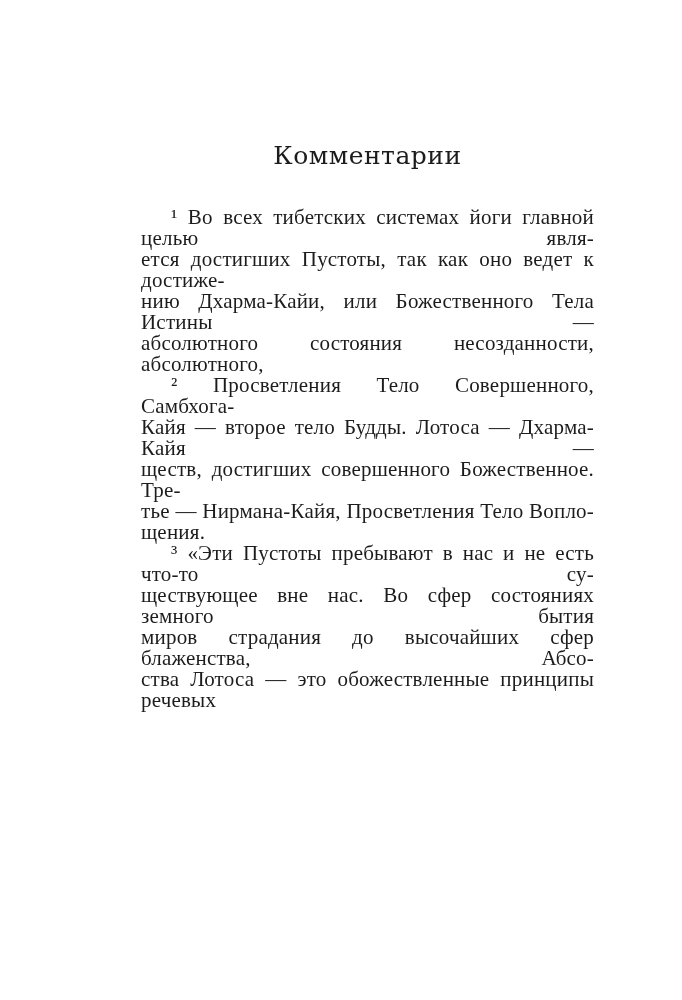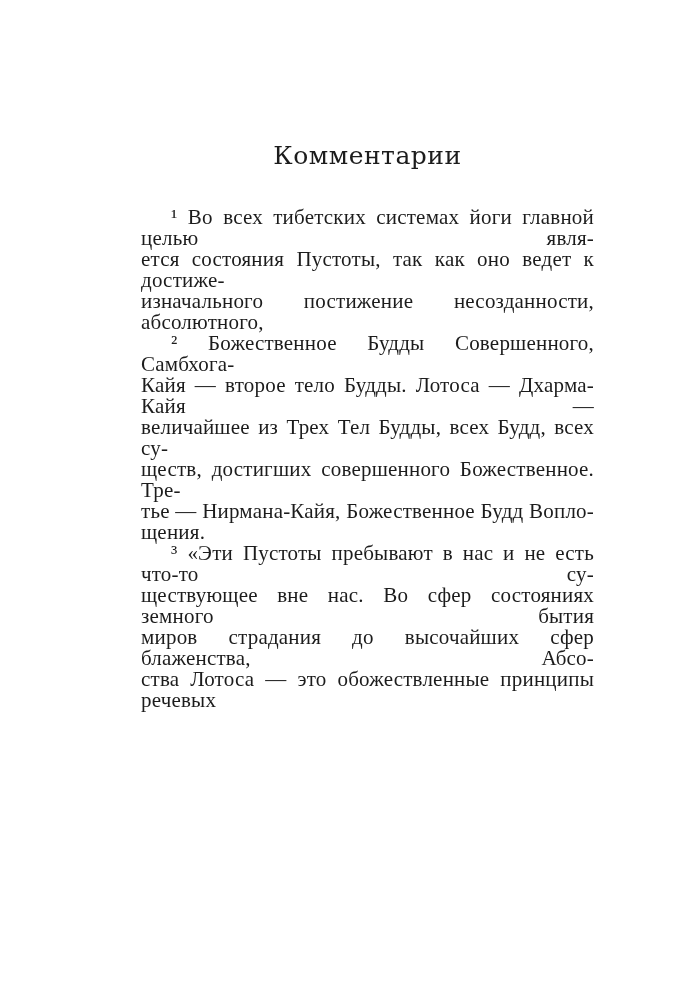"ется состояния Пустоты, так как" div.line { text: состояния -> достигших }
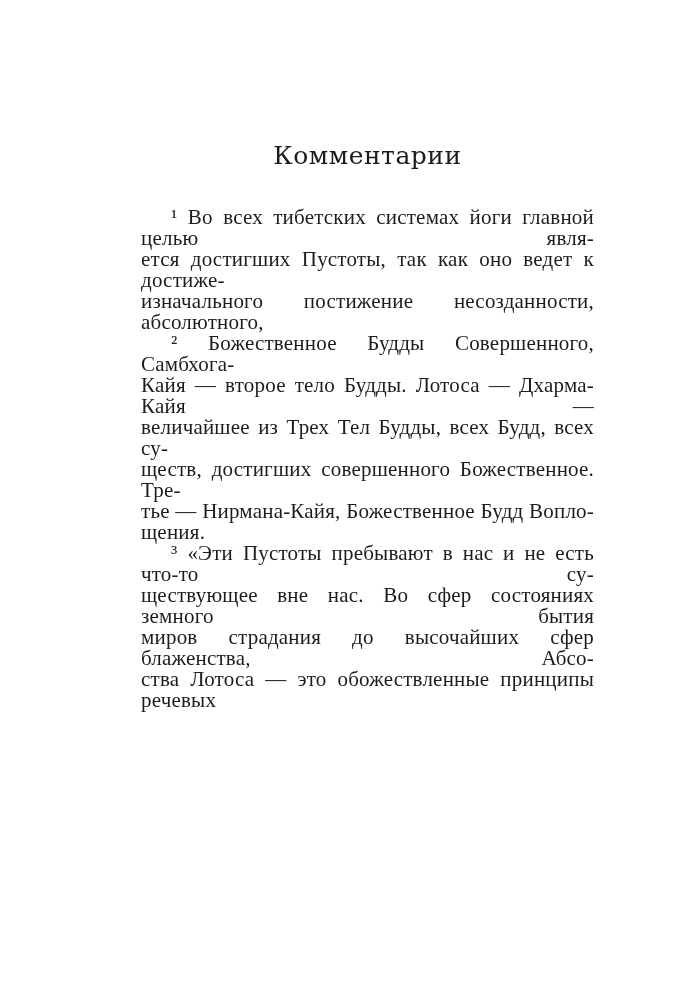"нию Дхарма-Кайи, или Божественного Тела" div.line { html: none -> <div>нию Дхарма-Кайи, или Божественного Тела Истины —</div> }
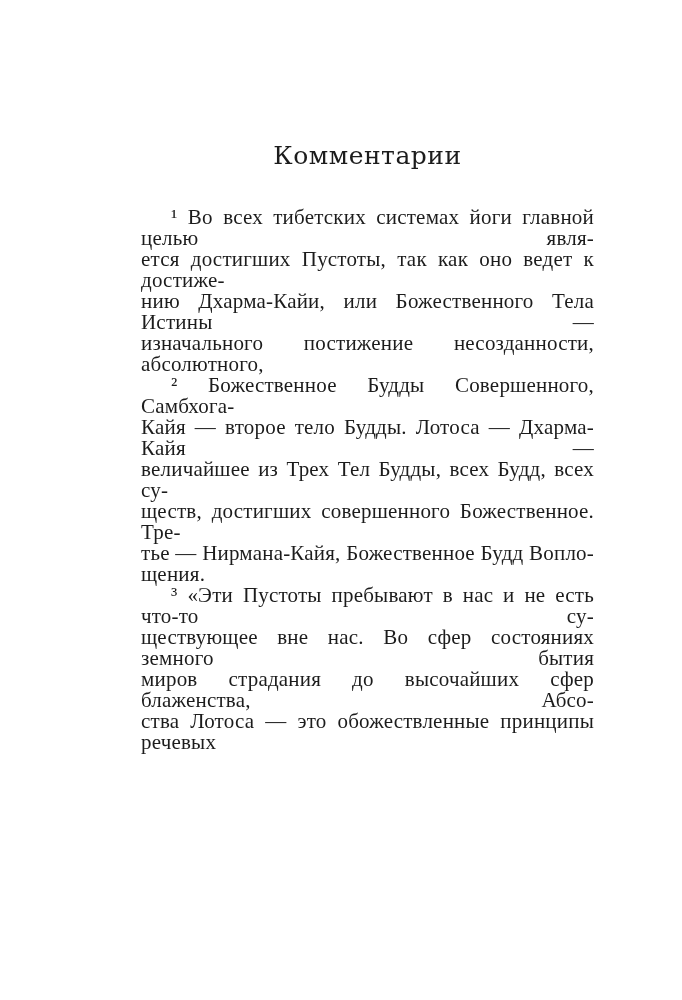"изначального постижение несозданности," div.line { text: изначального постижение -> абсолютного состояния }
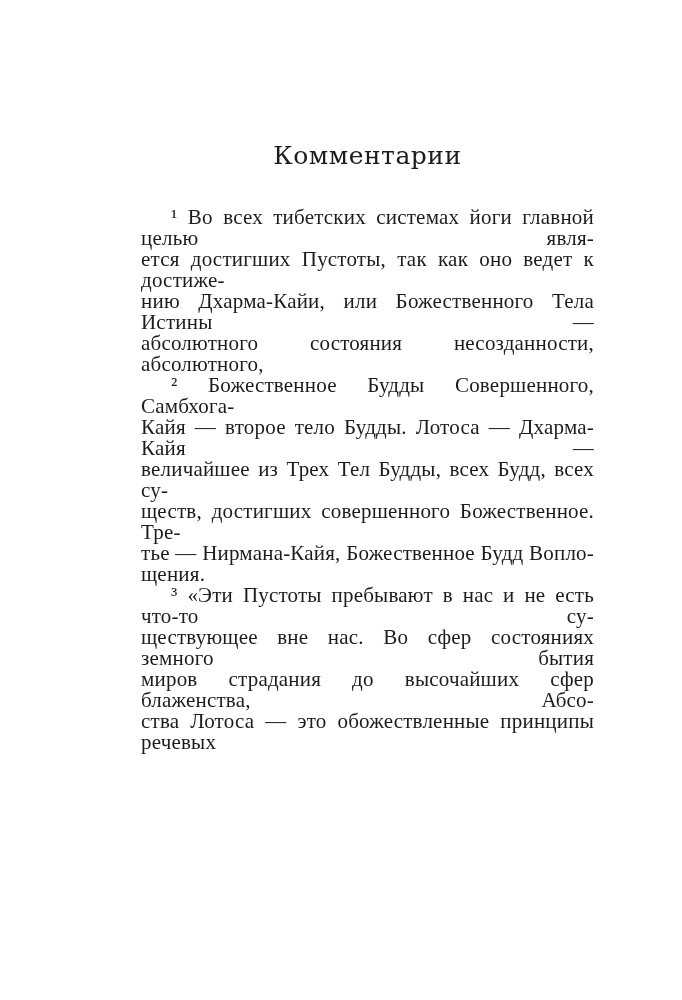"² Божественное Будды Совершенного," div.line { text: Божественное Будды -> Просветления Тело }
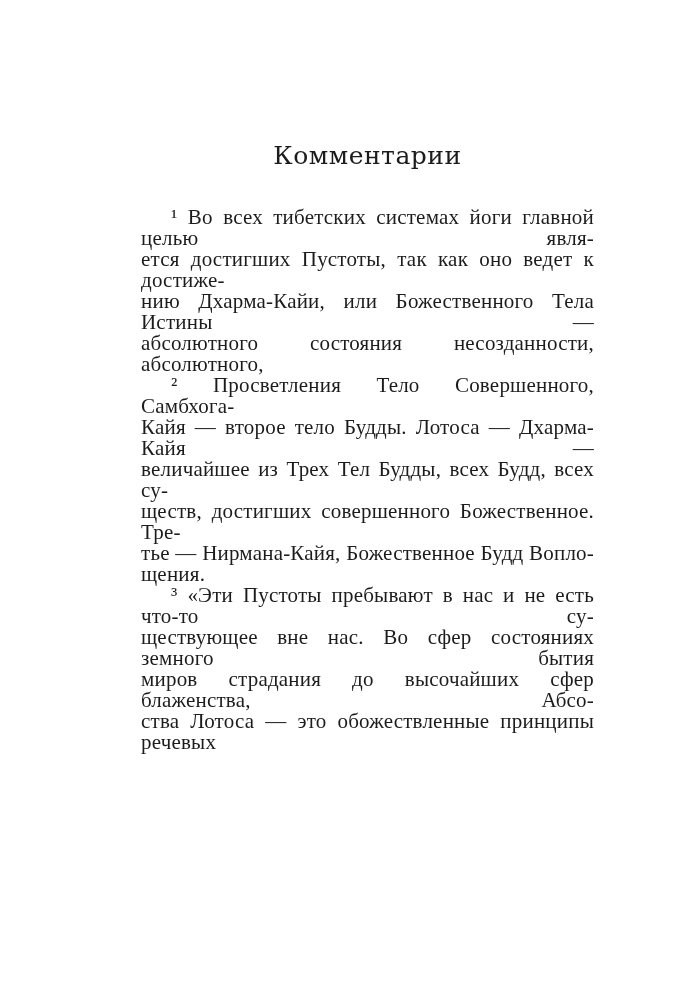"величайшее из Трех Тел Будды," div.line { html: <div>величайшее из Трех Тел Будды, всех Будд, всех су-</div> -> none }
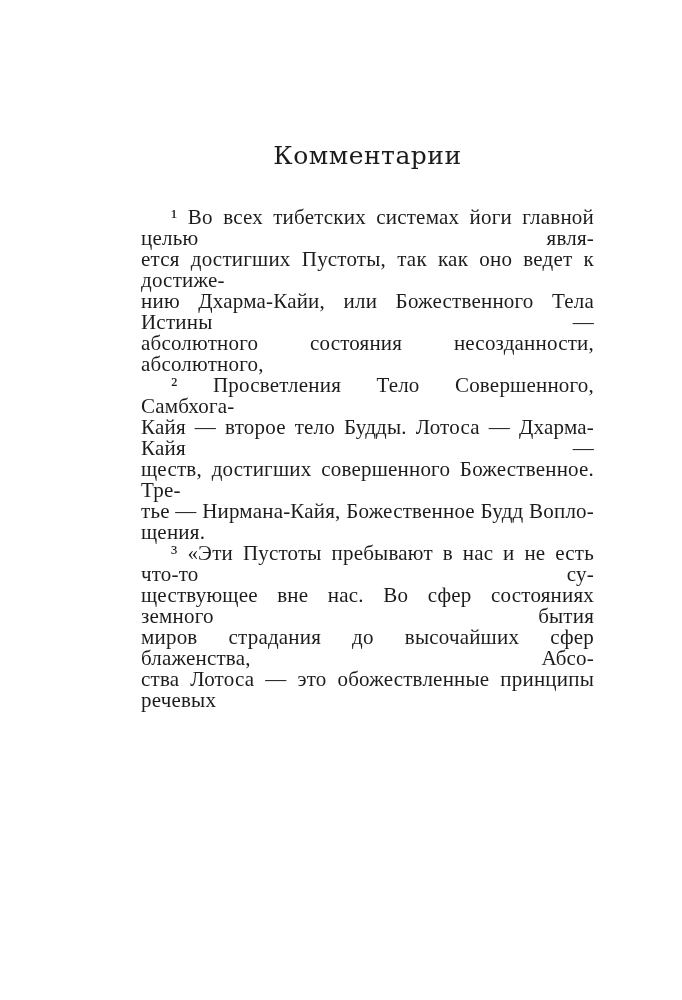"тье — Нирмана-Кайя, Божественное Будд" div.line { text: Божественное Будд -> Просветления Тело }
